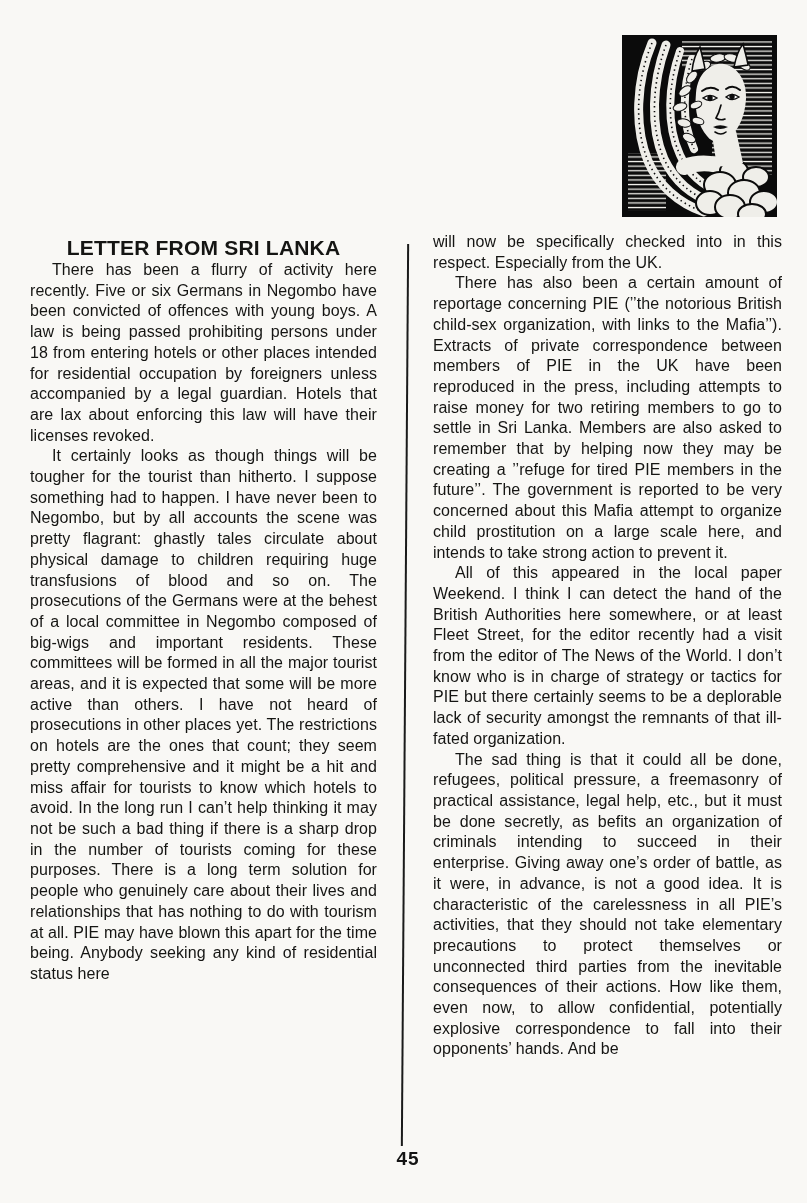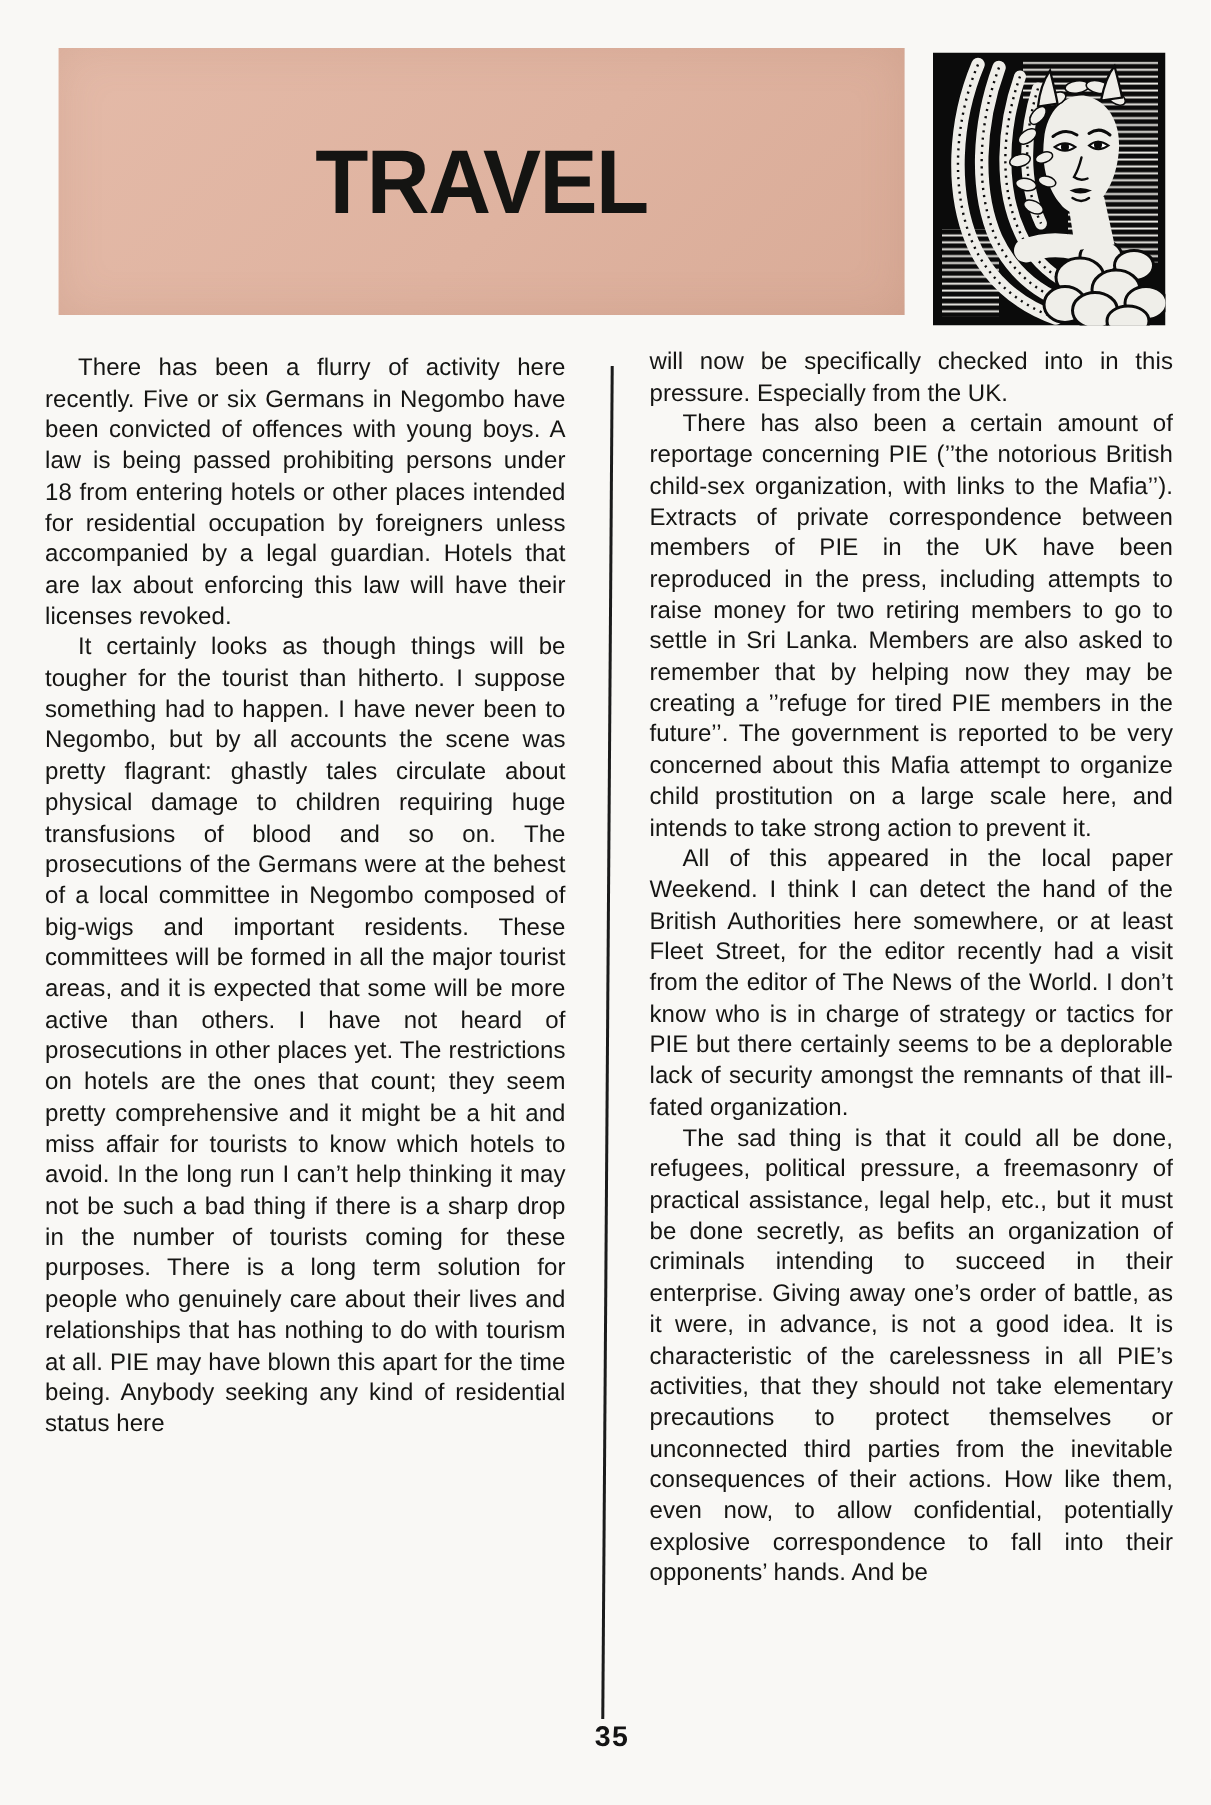"TRAVEL" div.banner { html: <div> <div>TRAVEL</div> </div> -> none }
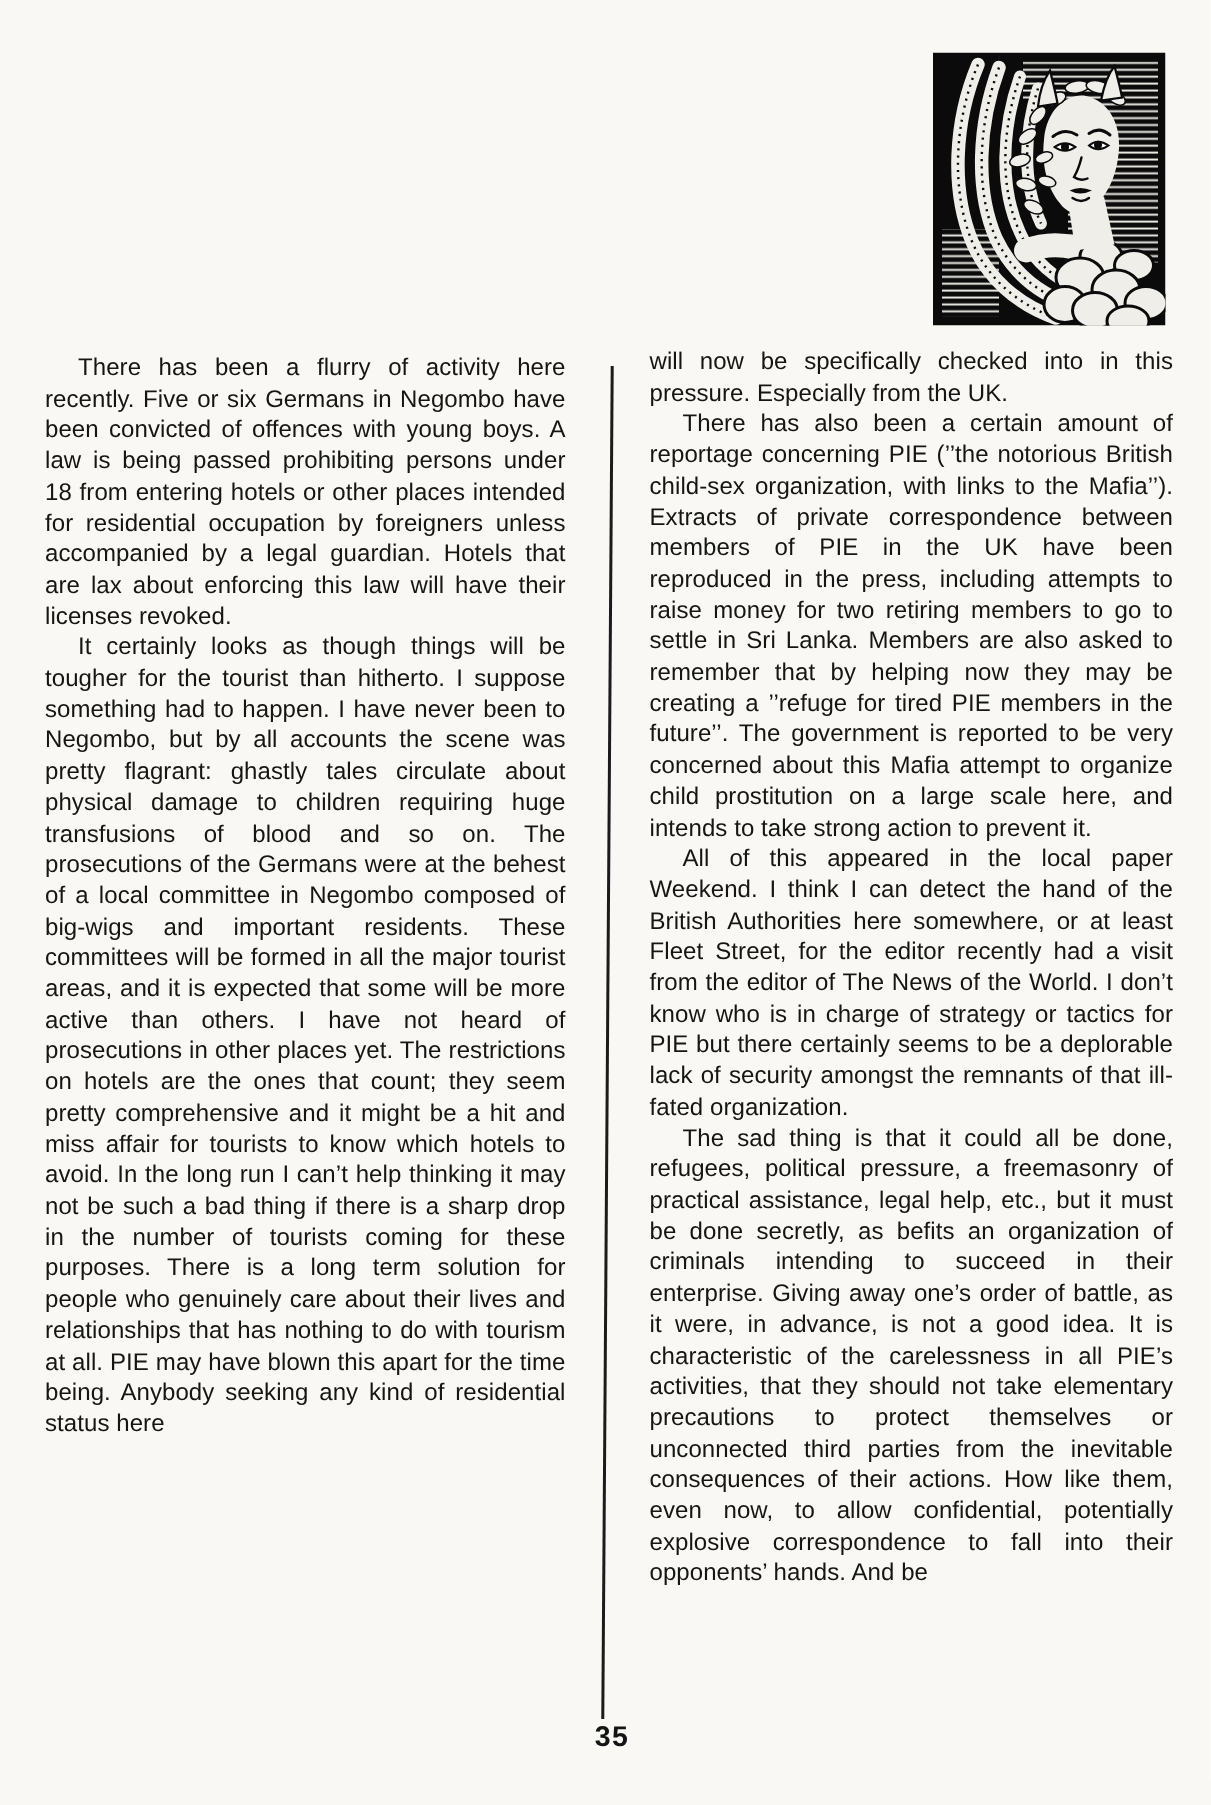"LETTER FROM SRI LANKA" h1.article-heading { html: none -> <h1>LETTER FROM SRI LANKA</h1> }
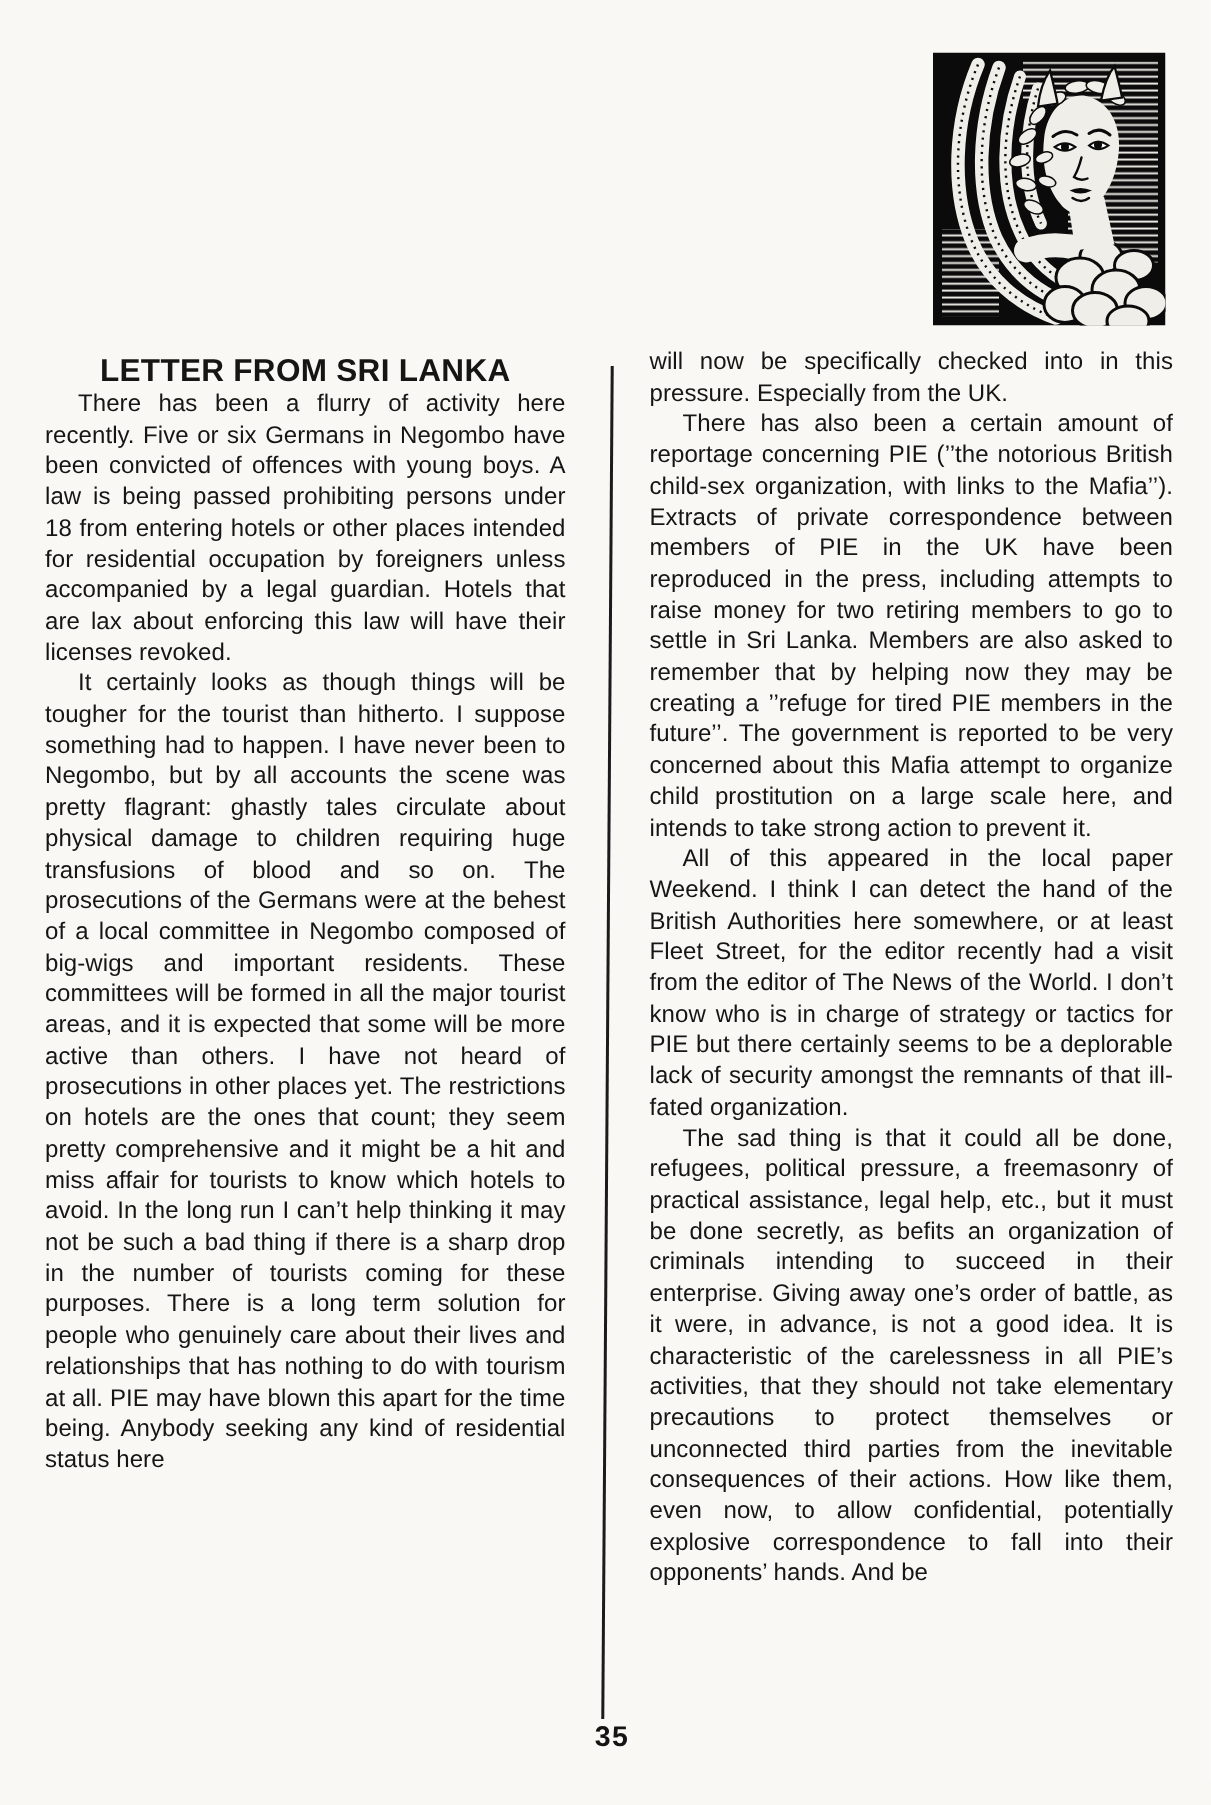"will now be specifically checked" span { text: pressure -> respect }
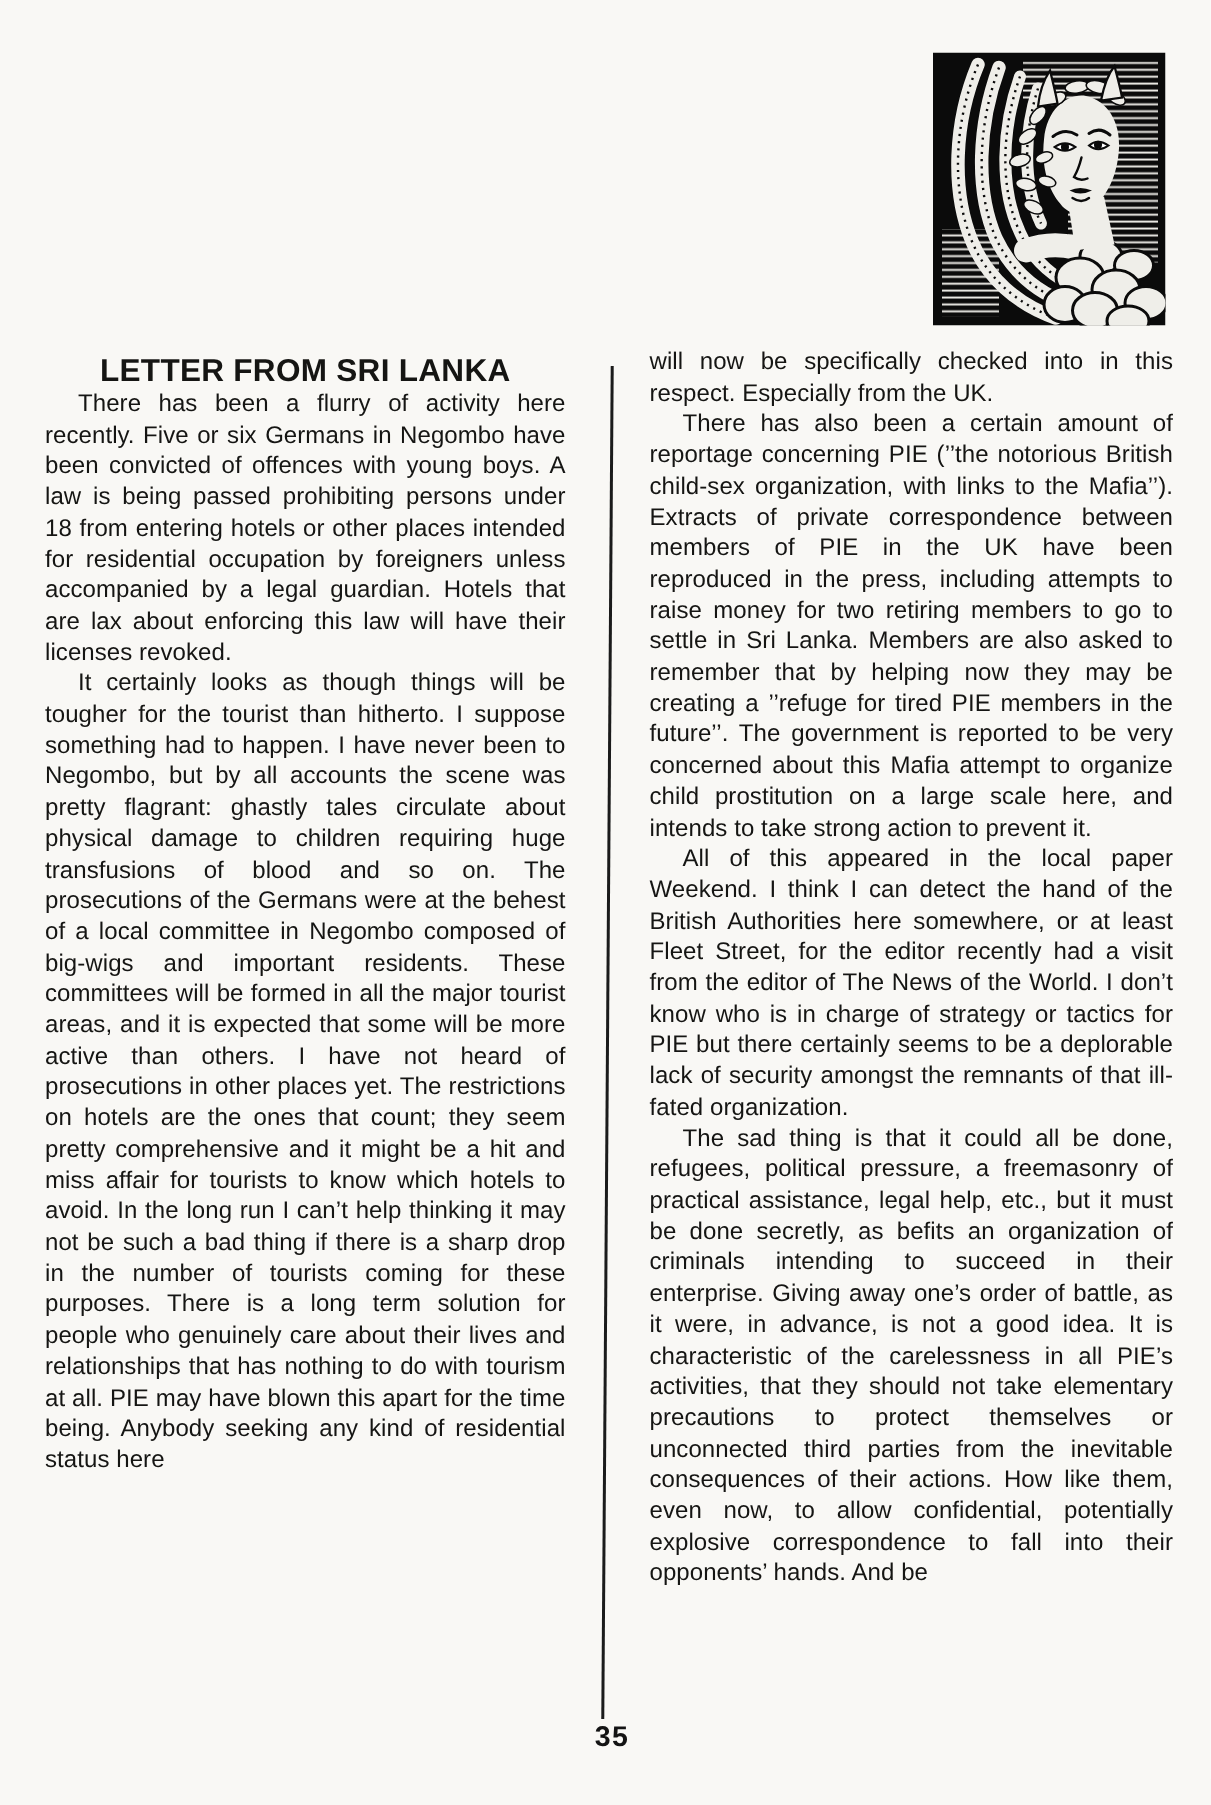"35" div.page-number { text: 35 -> 45 }
